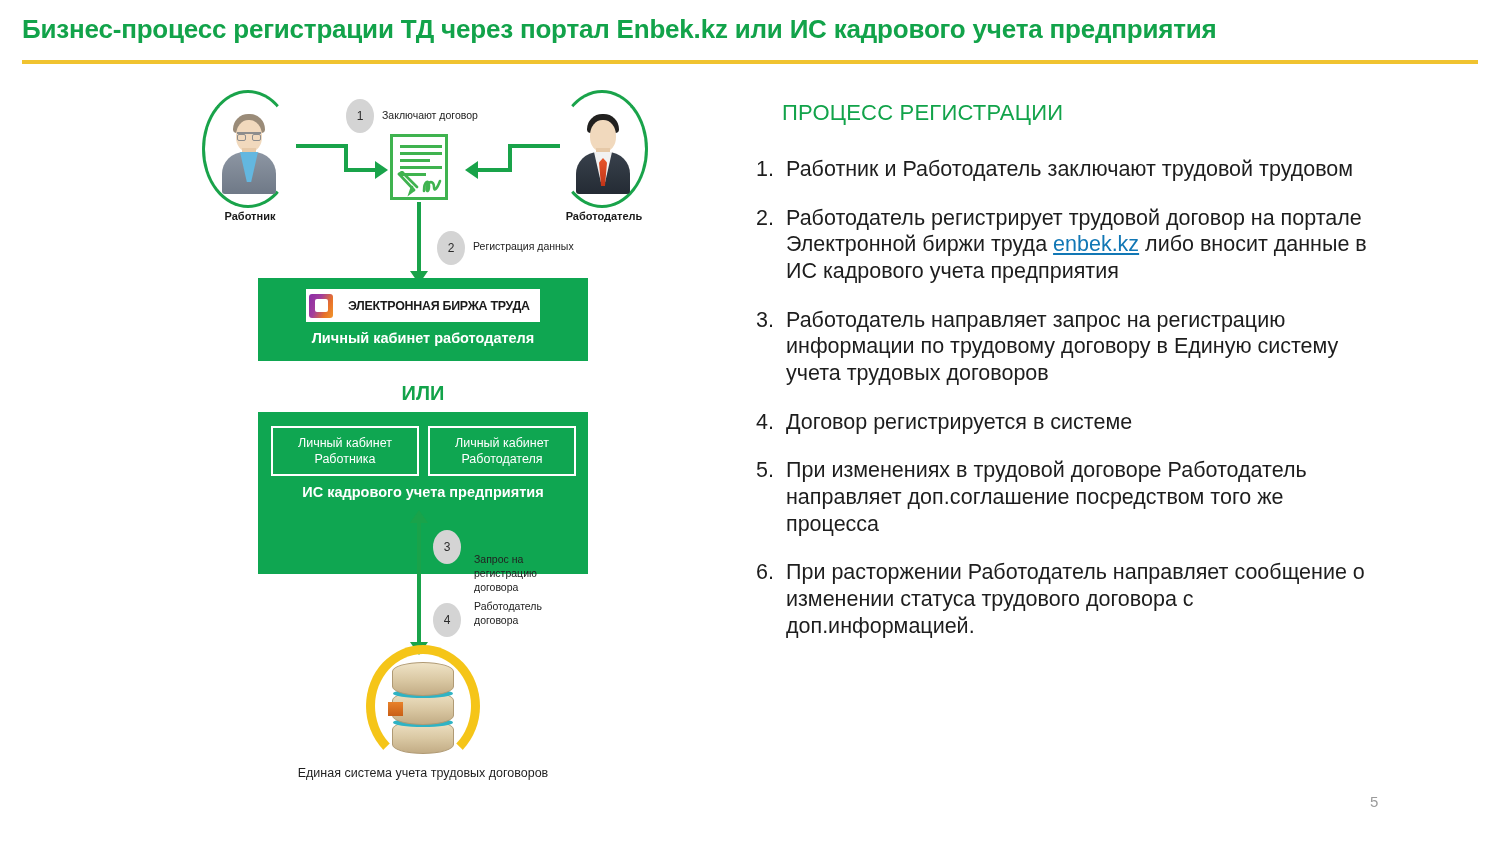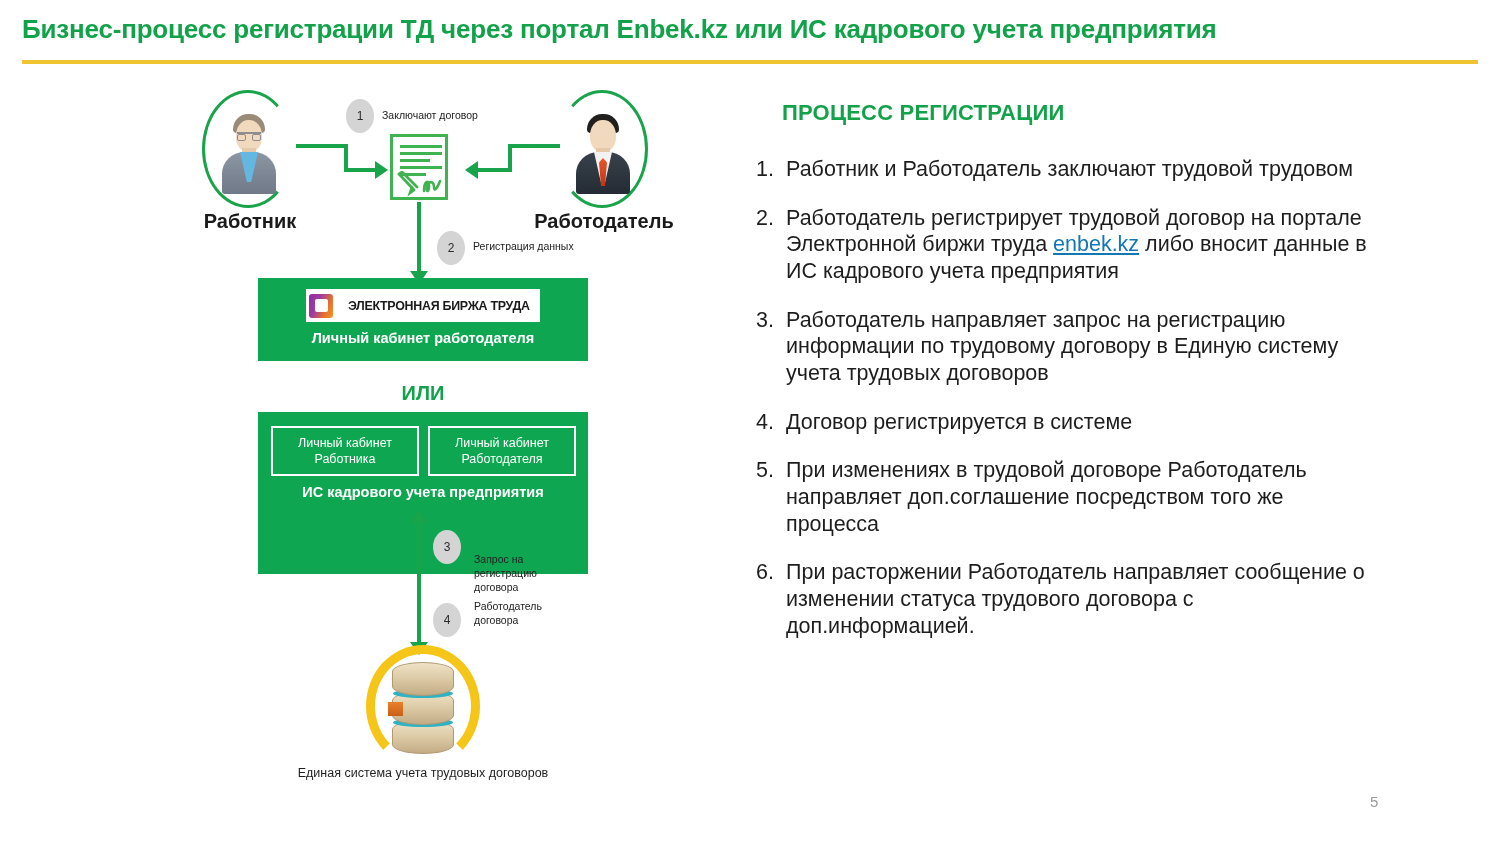"ПРОЦЕСС РЕГИСТРАЦИИ" .panel-heading { font-weight: bold -> normal }
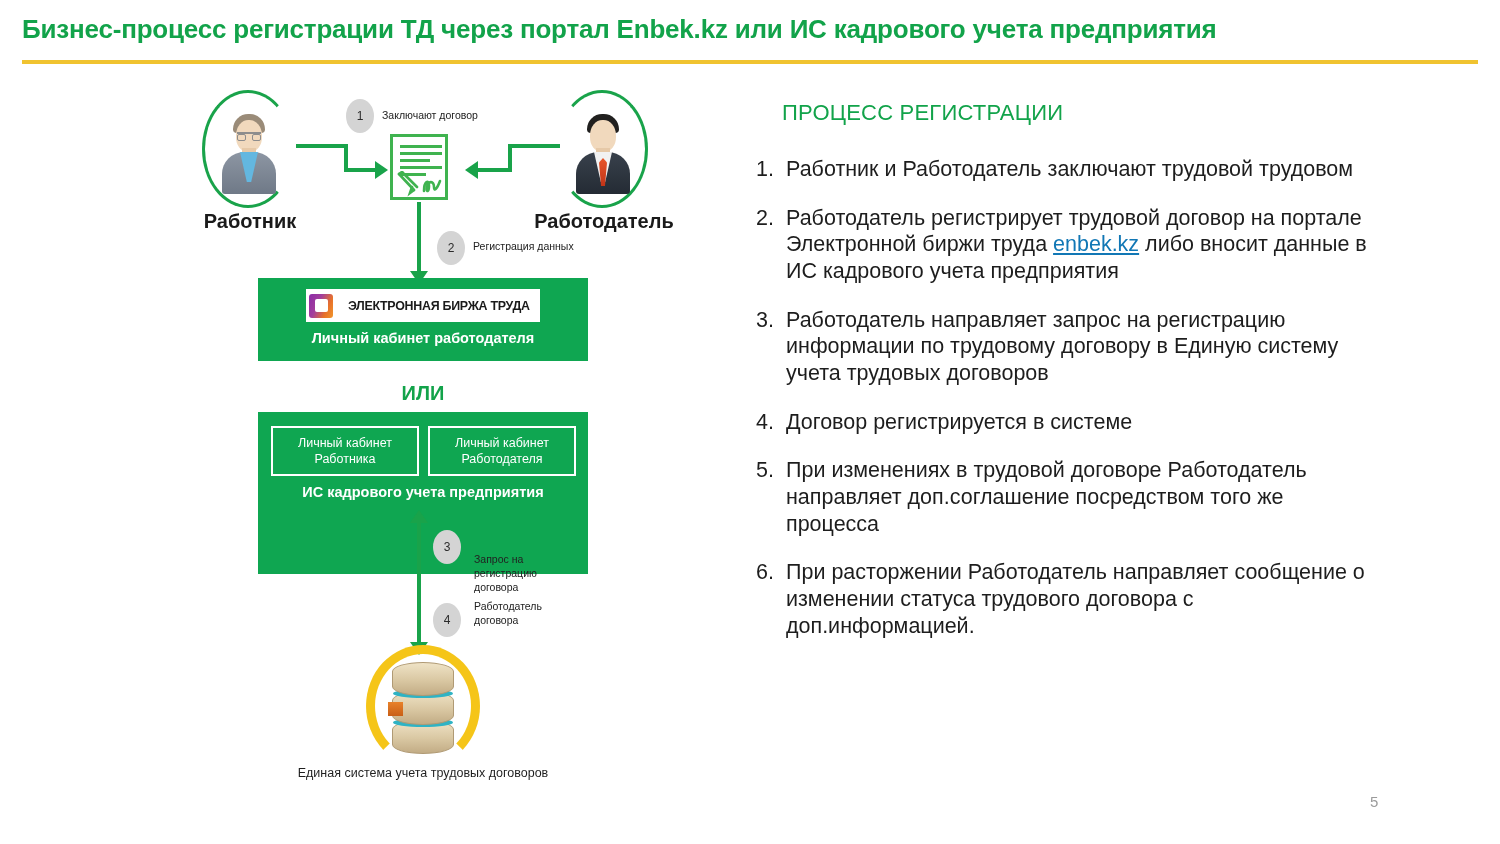"Работник" .person .caption { font-size: 20px -> 11px }
